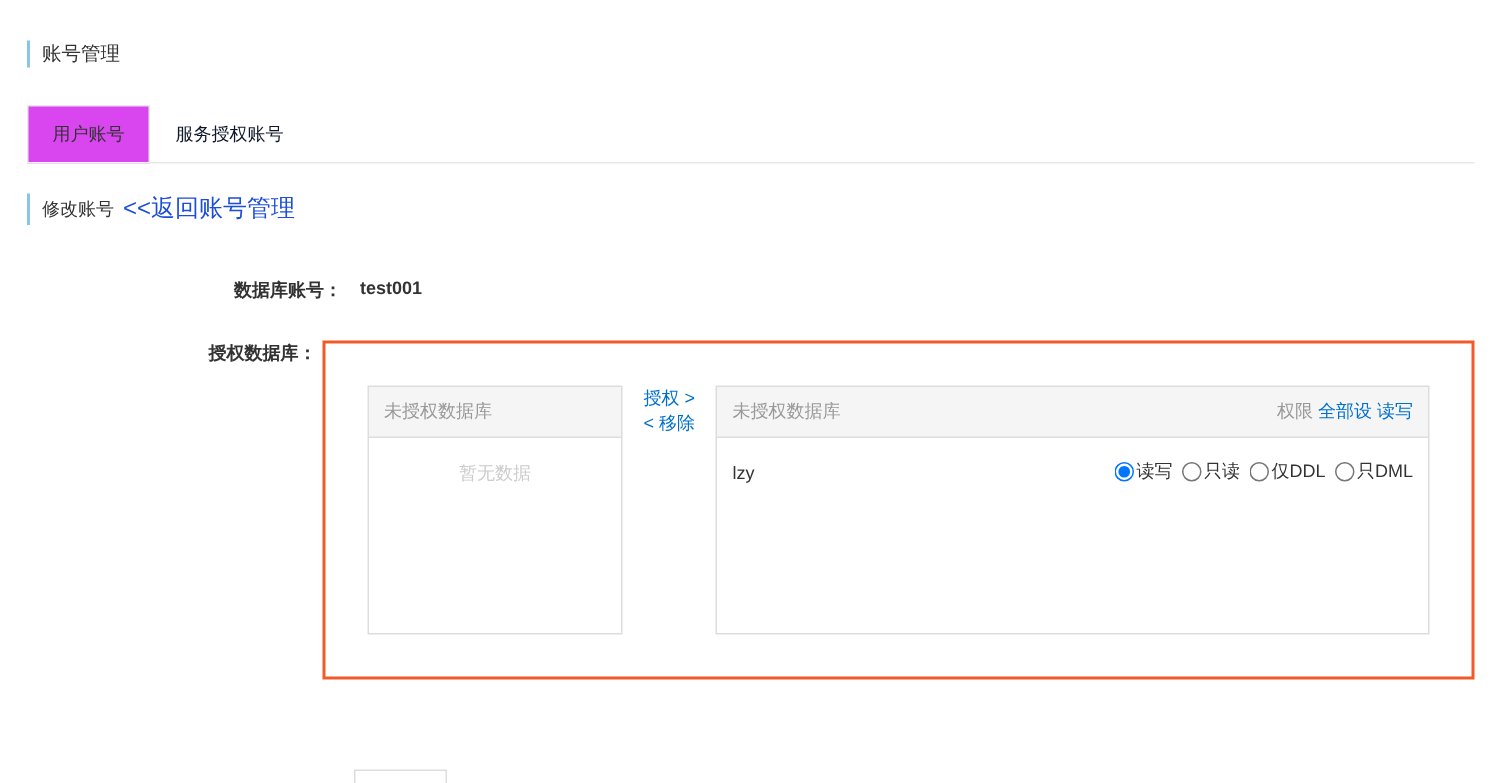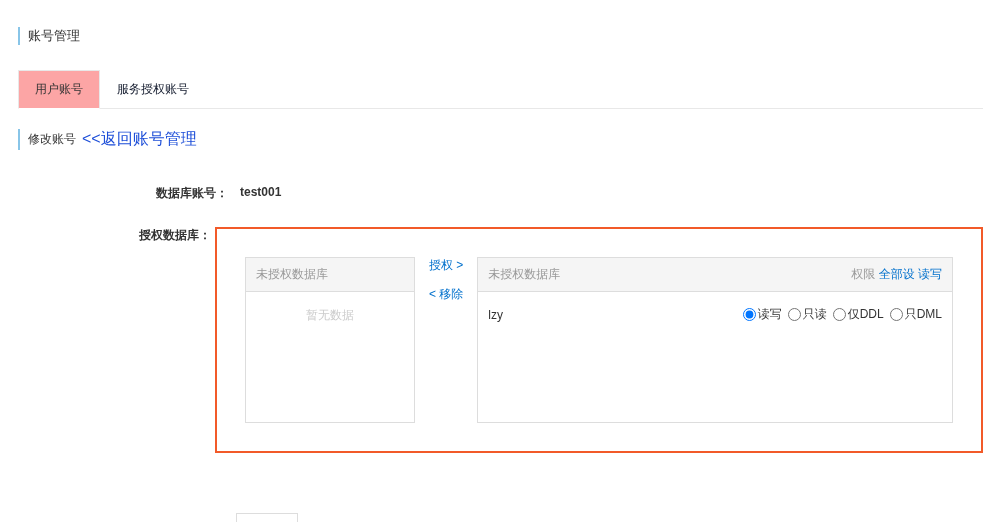"用户账号" .tab.active { background: #fca5a5 -> #d946ef }
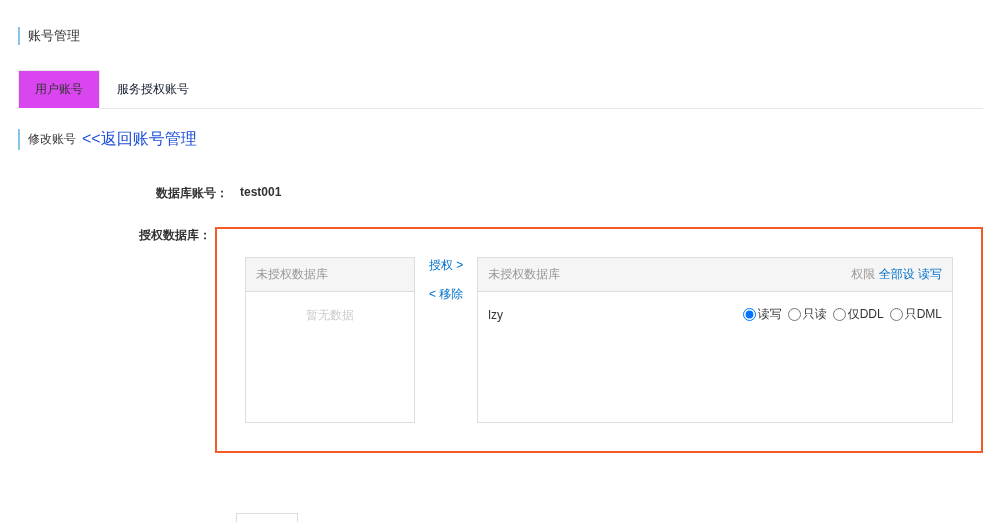"授权 >" .transfer-buttons { gap: 12px -> 0 }
